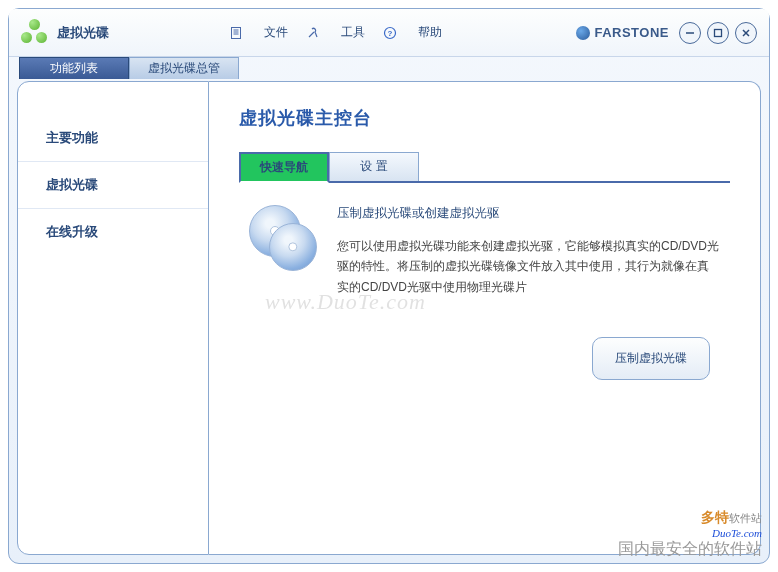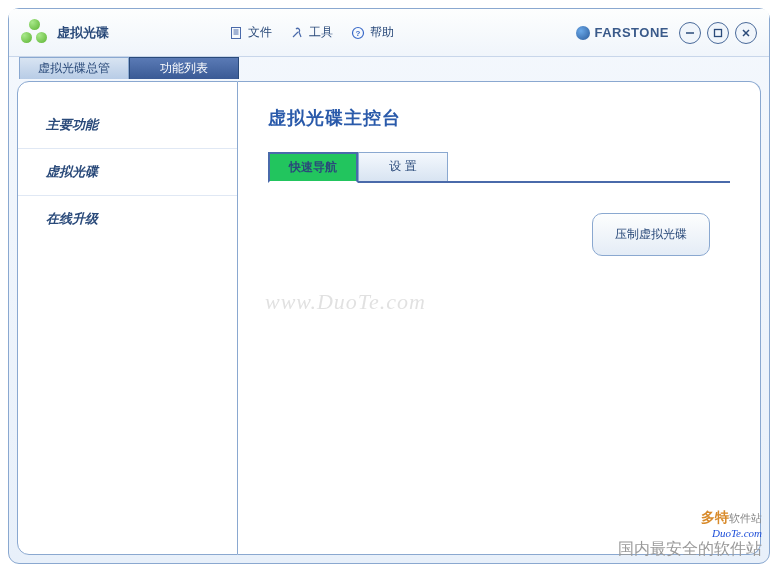"文件" .menu-item { gap: 5px -> 21px }
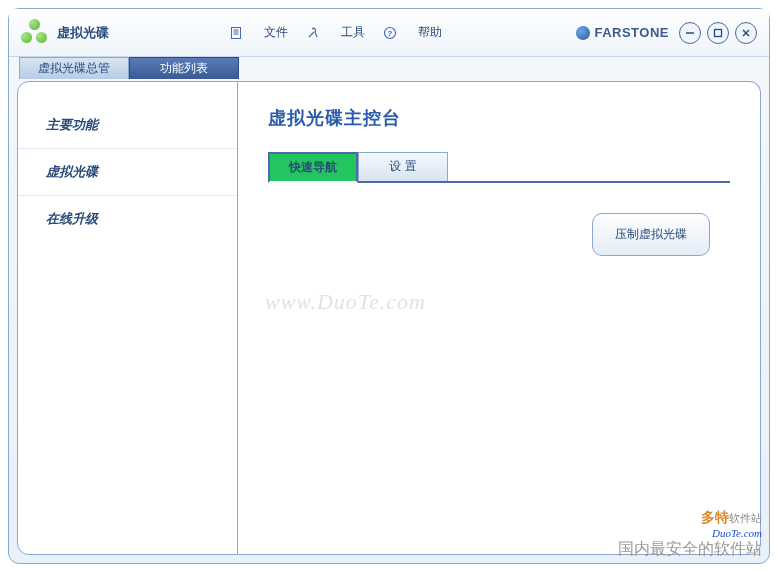"虚拟光碟总管" div.top-tab { order: before "功能列表" -> after "功能列表" }
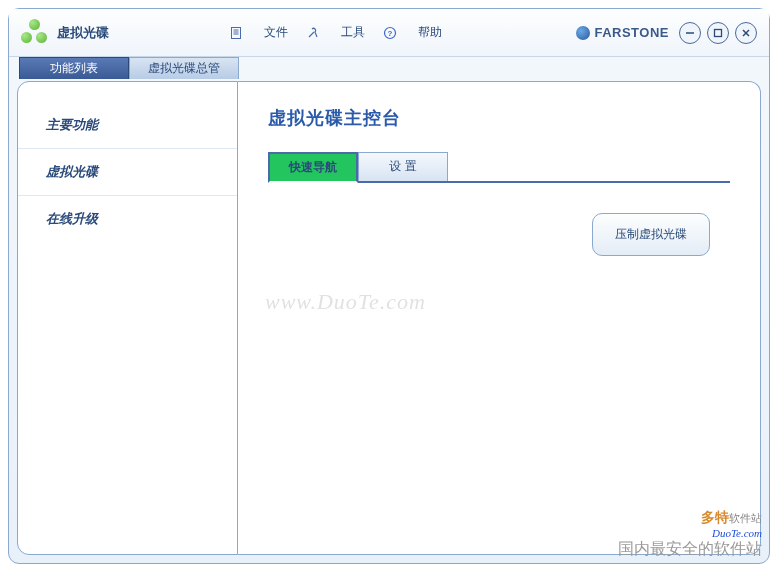"主要功能" .sidebar { font-style: italic -> none; padding: 20px 0 -> 33px 0; width: 221px -> 192px }
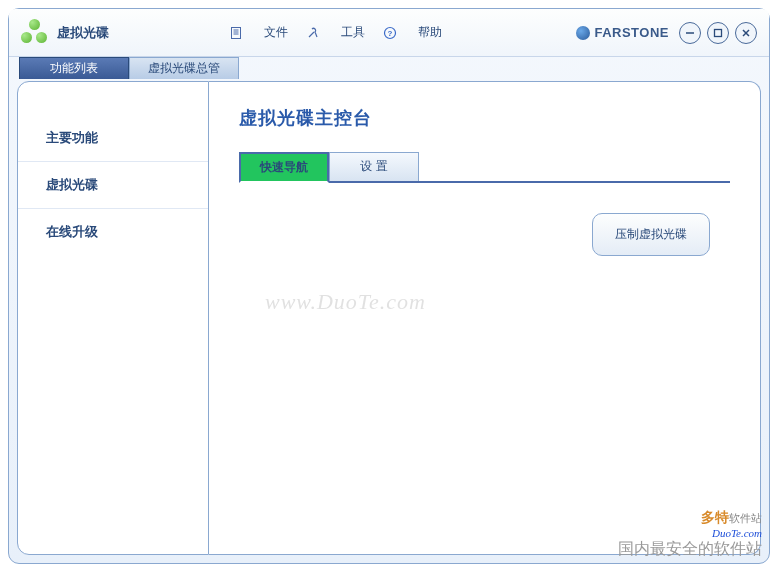"压制虚拟光碟或创建虚拟光驱" div.content-body { html: none -> <div> <div> <div></div> <div></div> </div> <div> <div>压制虚拟光碟或创建虚拟光驱</div> <div>您可以使用虚拟光碟功能来创建虚拟光驱，它能够模拟真实的CD/DVD光驱的特性。将压制的虚拟光碟镜像文件放入其中使用，其行为就像在真实的CD/DVD光驱中使用物理光碟片</div> </div> </div> }
